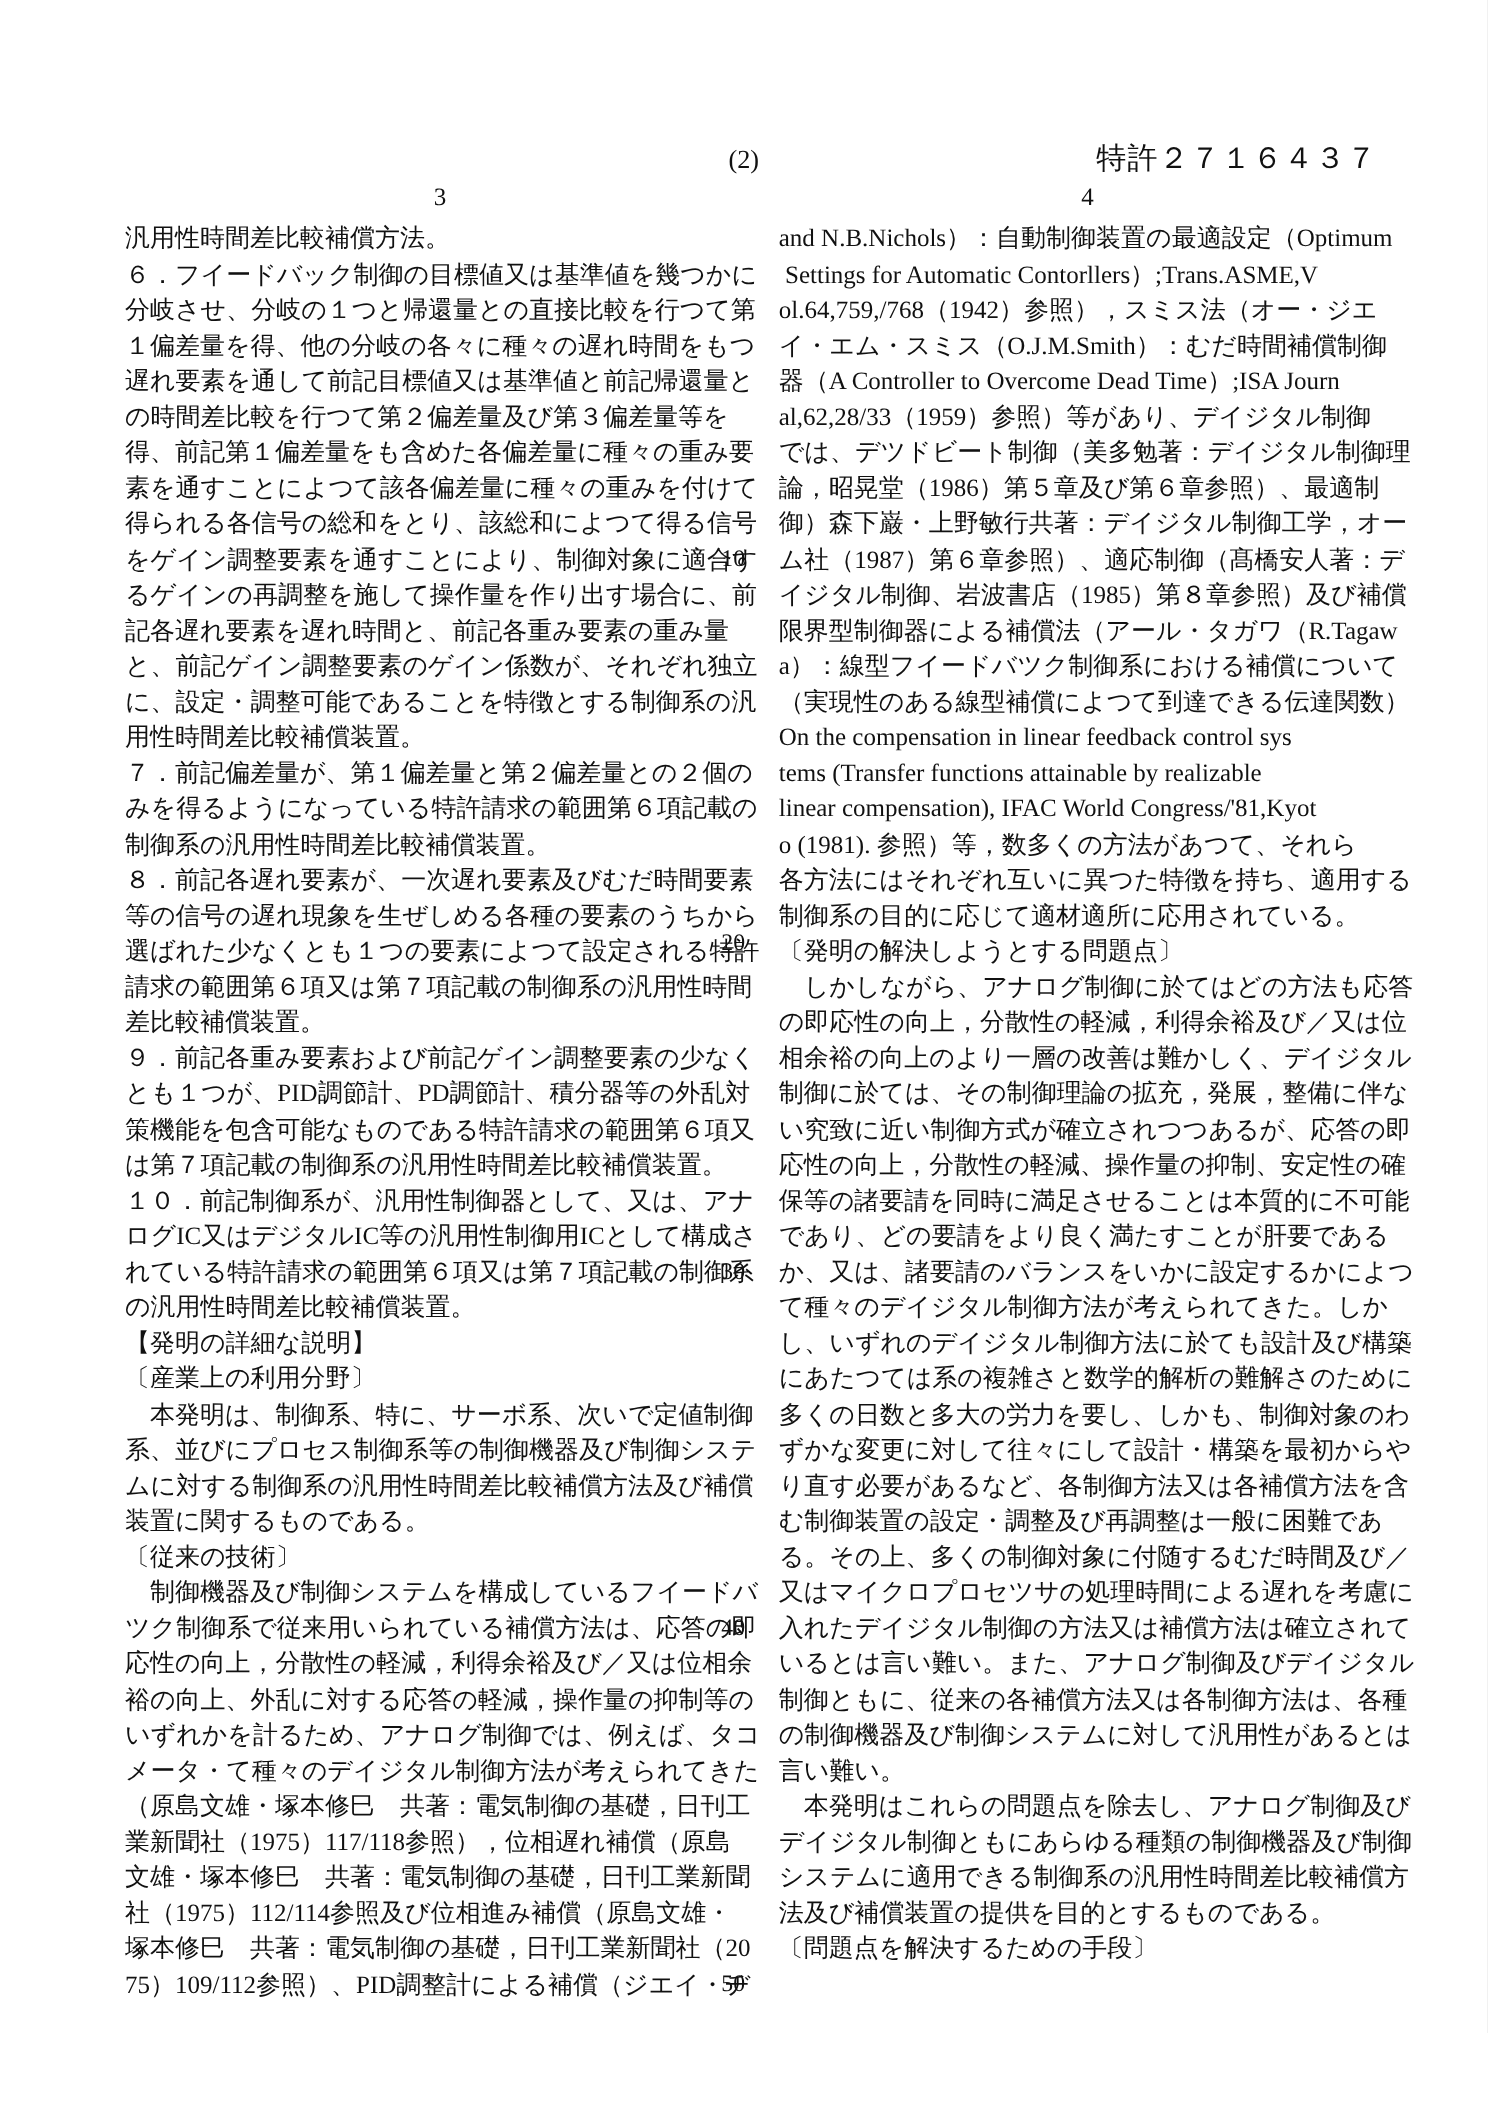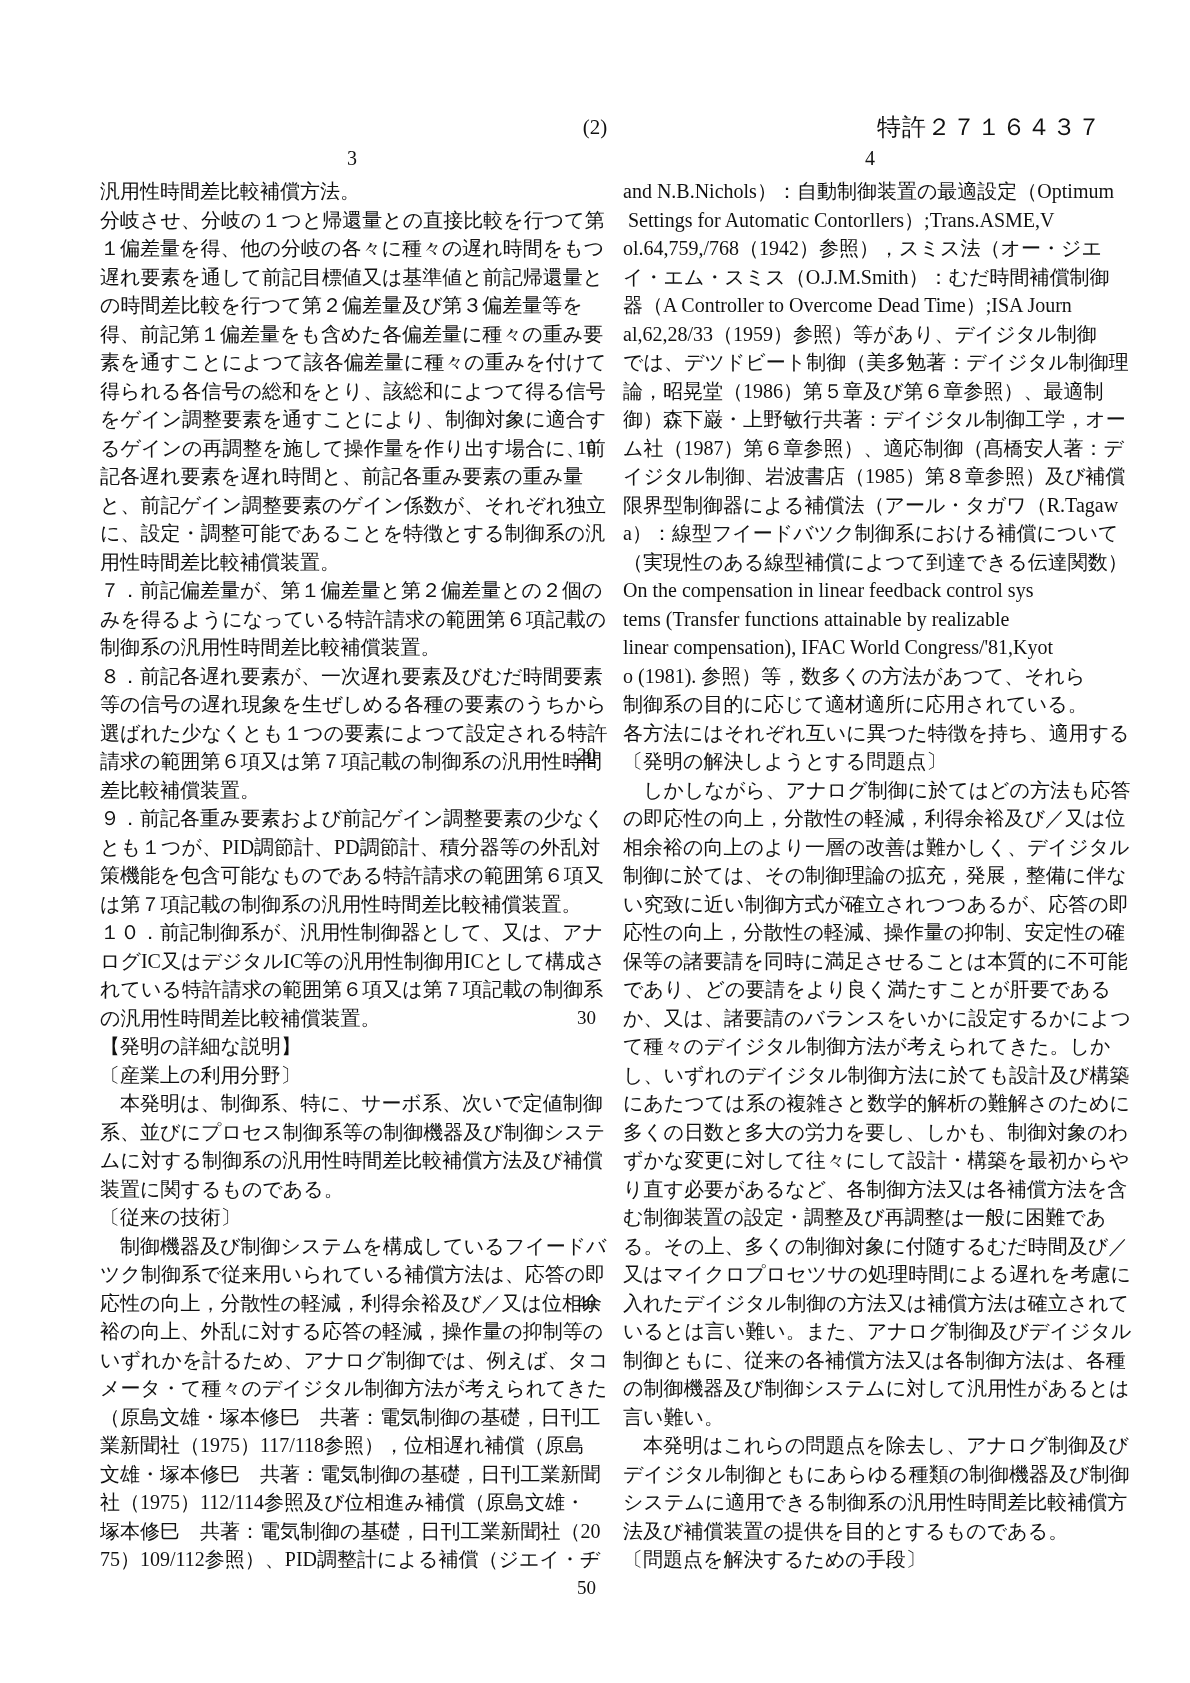"６．フイードバック制御の目標値又は基準値を幾つかに" div.tline { html: none -> <div>６．フイードバック制御の目標値又は基準値を幾つかに</div> }
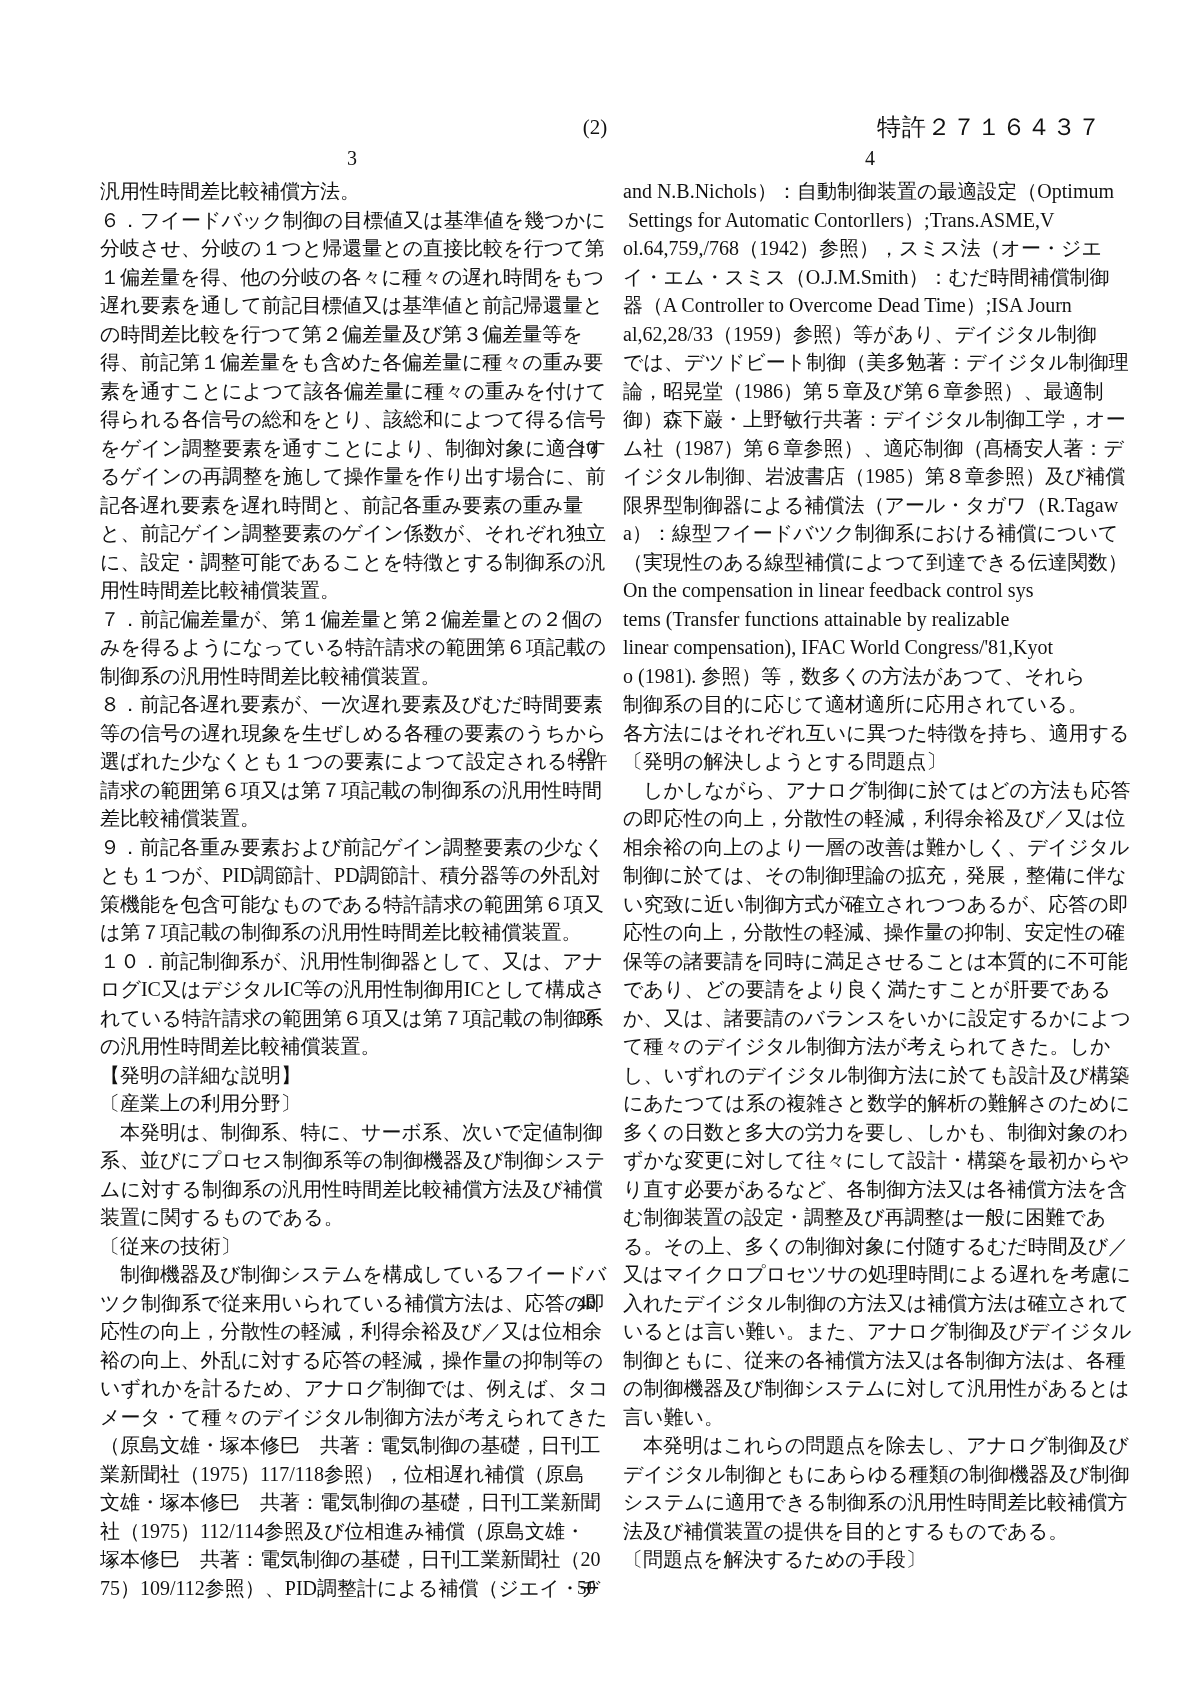"制御系の目的に応じて適材適所に応用されている。" div.tline { order: before "各方法にはそれぞれ互いに異つた特徴を持ち、適用する" -> after "各方法にはそれぞれ互いに異つた特徴を持ち、適用する" }
